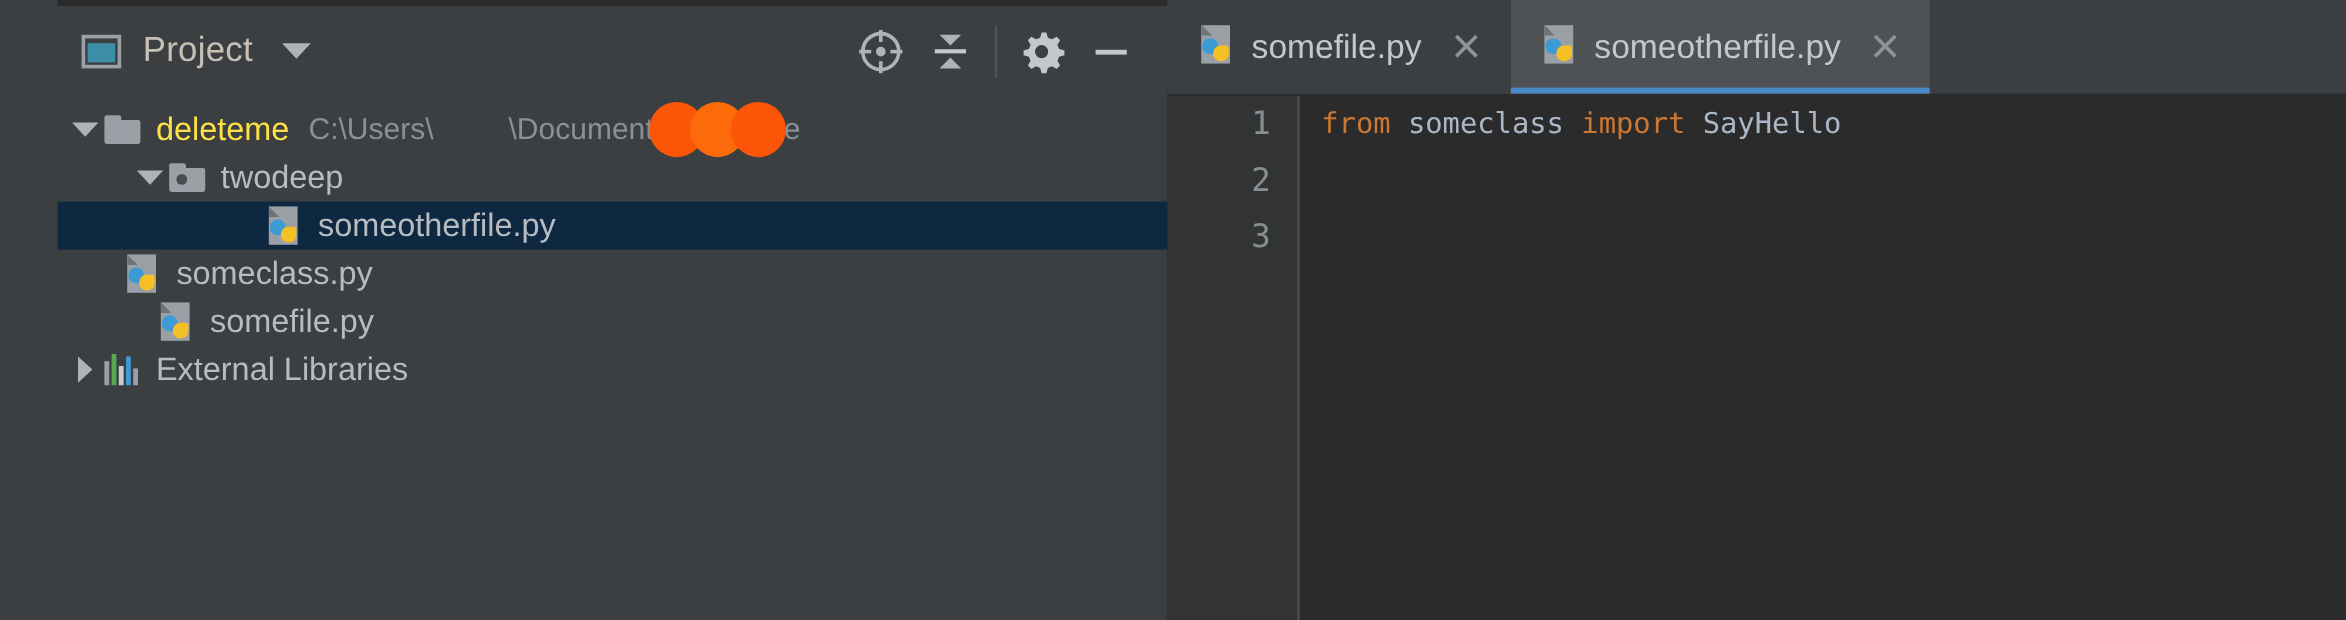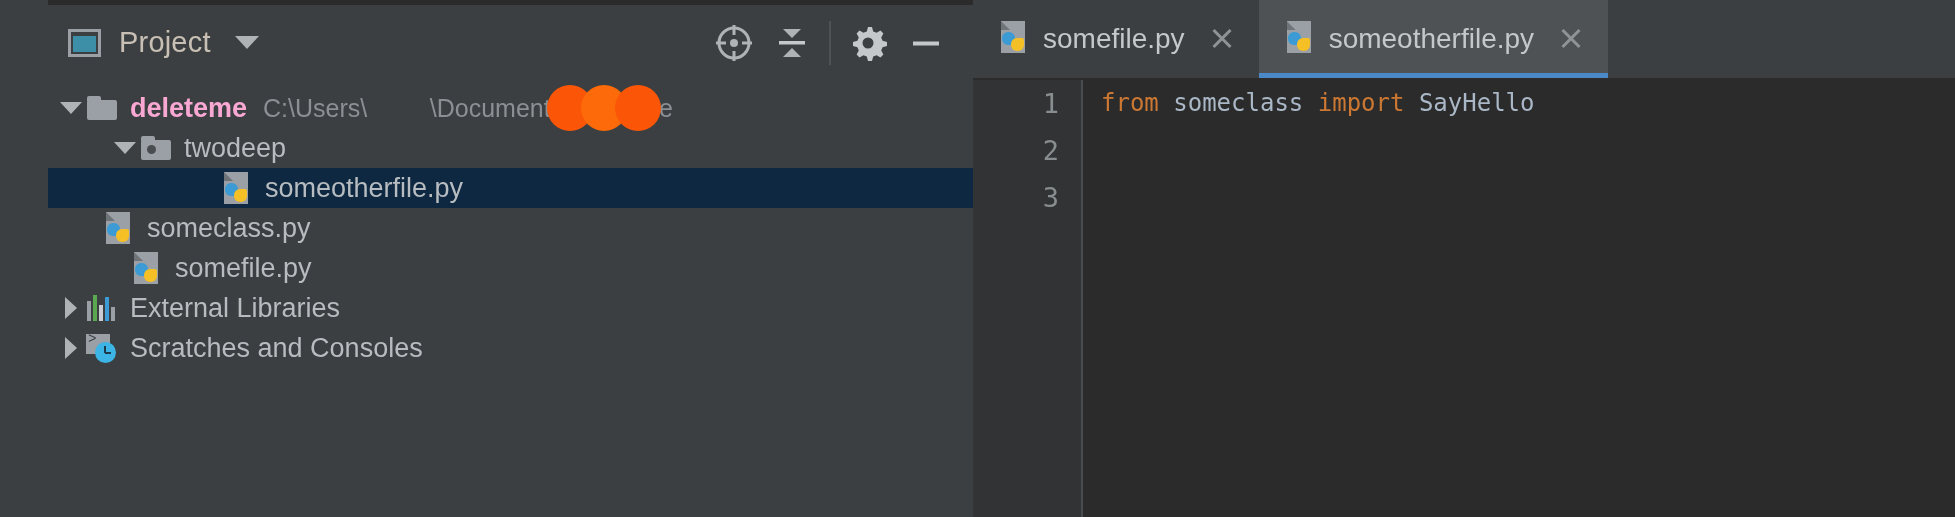"deleteme" .tree-label.bold { color: #f9a8d4 -> #fde047; font-weight: bold -> normal }
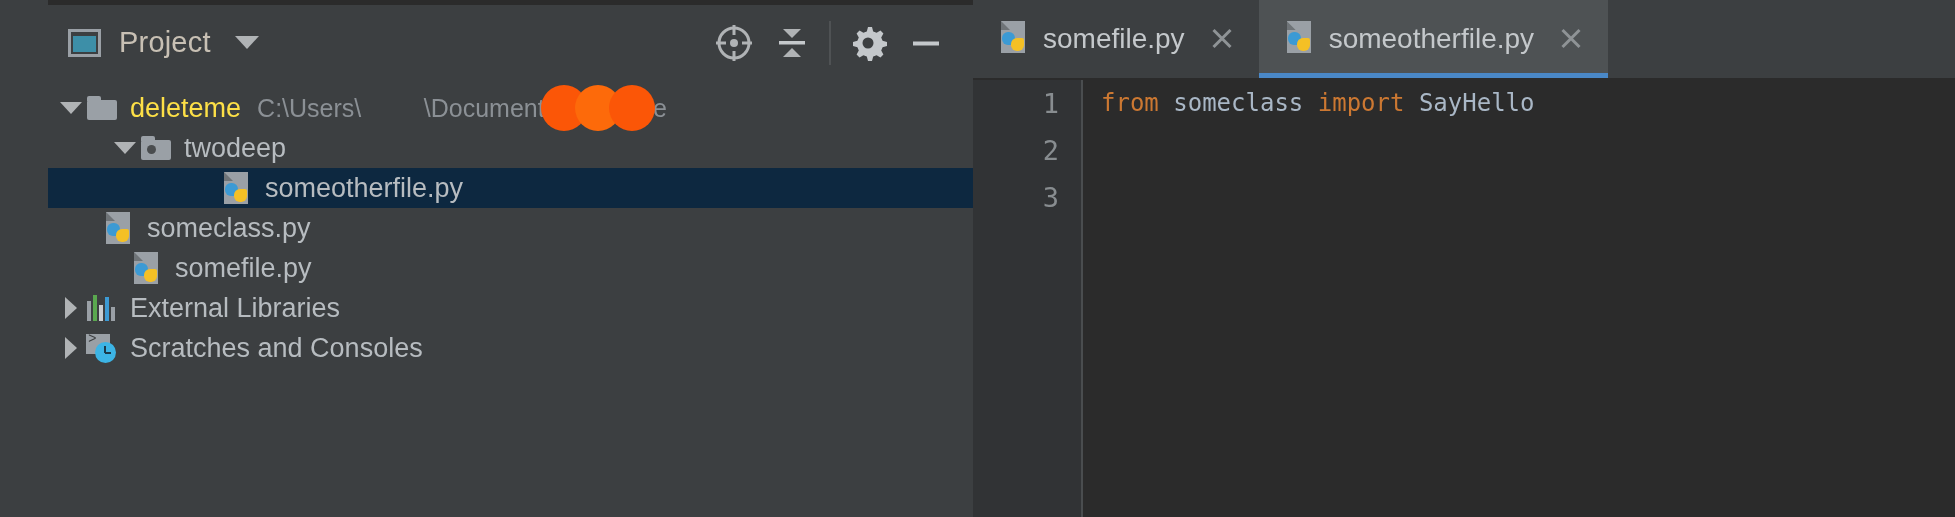"Scratches and Consoles" div.tree-row { html: <div> <span> <i></i> </span> <span> <i> <i></i> <i></i> </i> </span> <span>Scratches and Consoles</span> </div> -> none }
